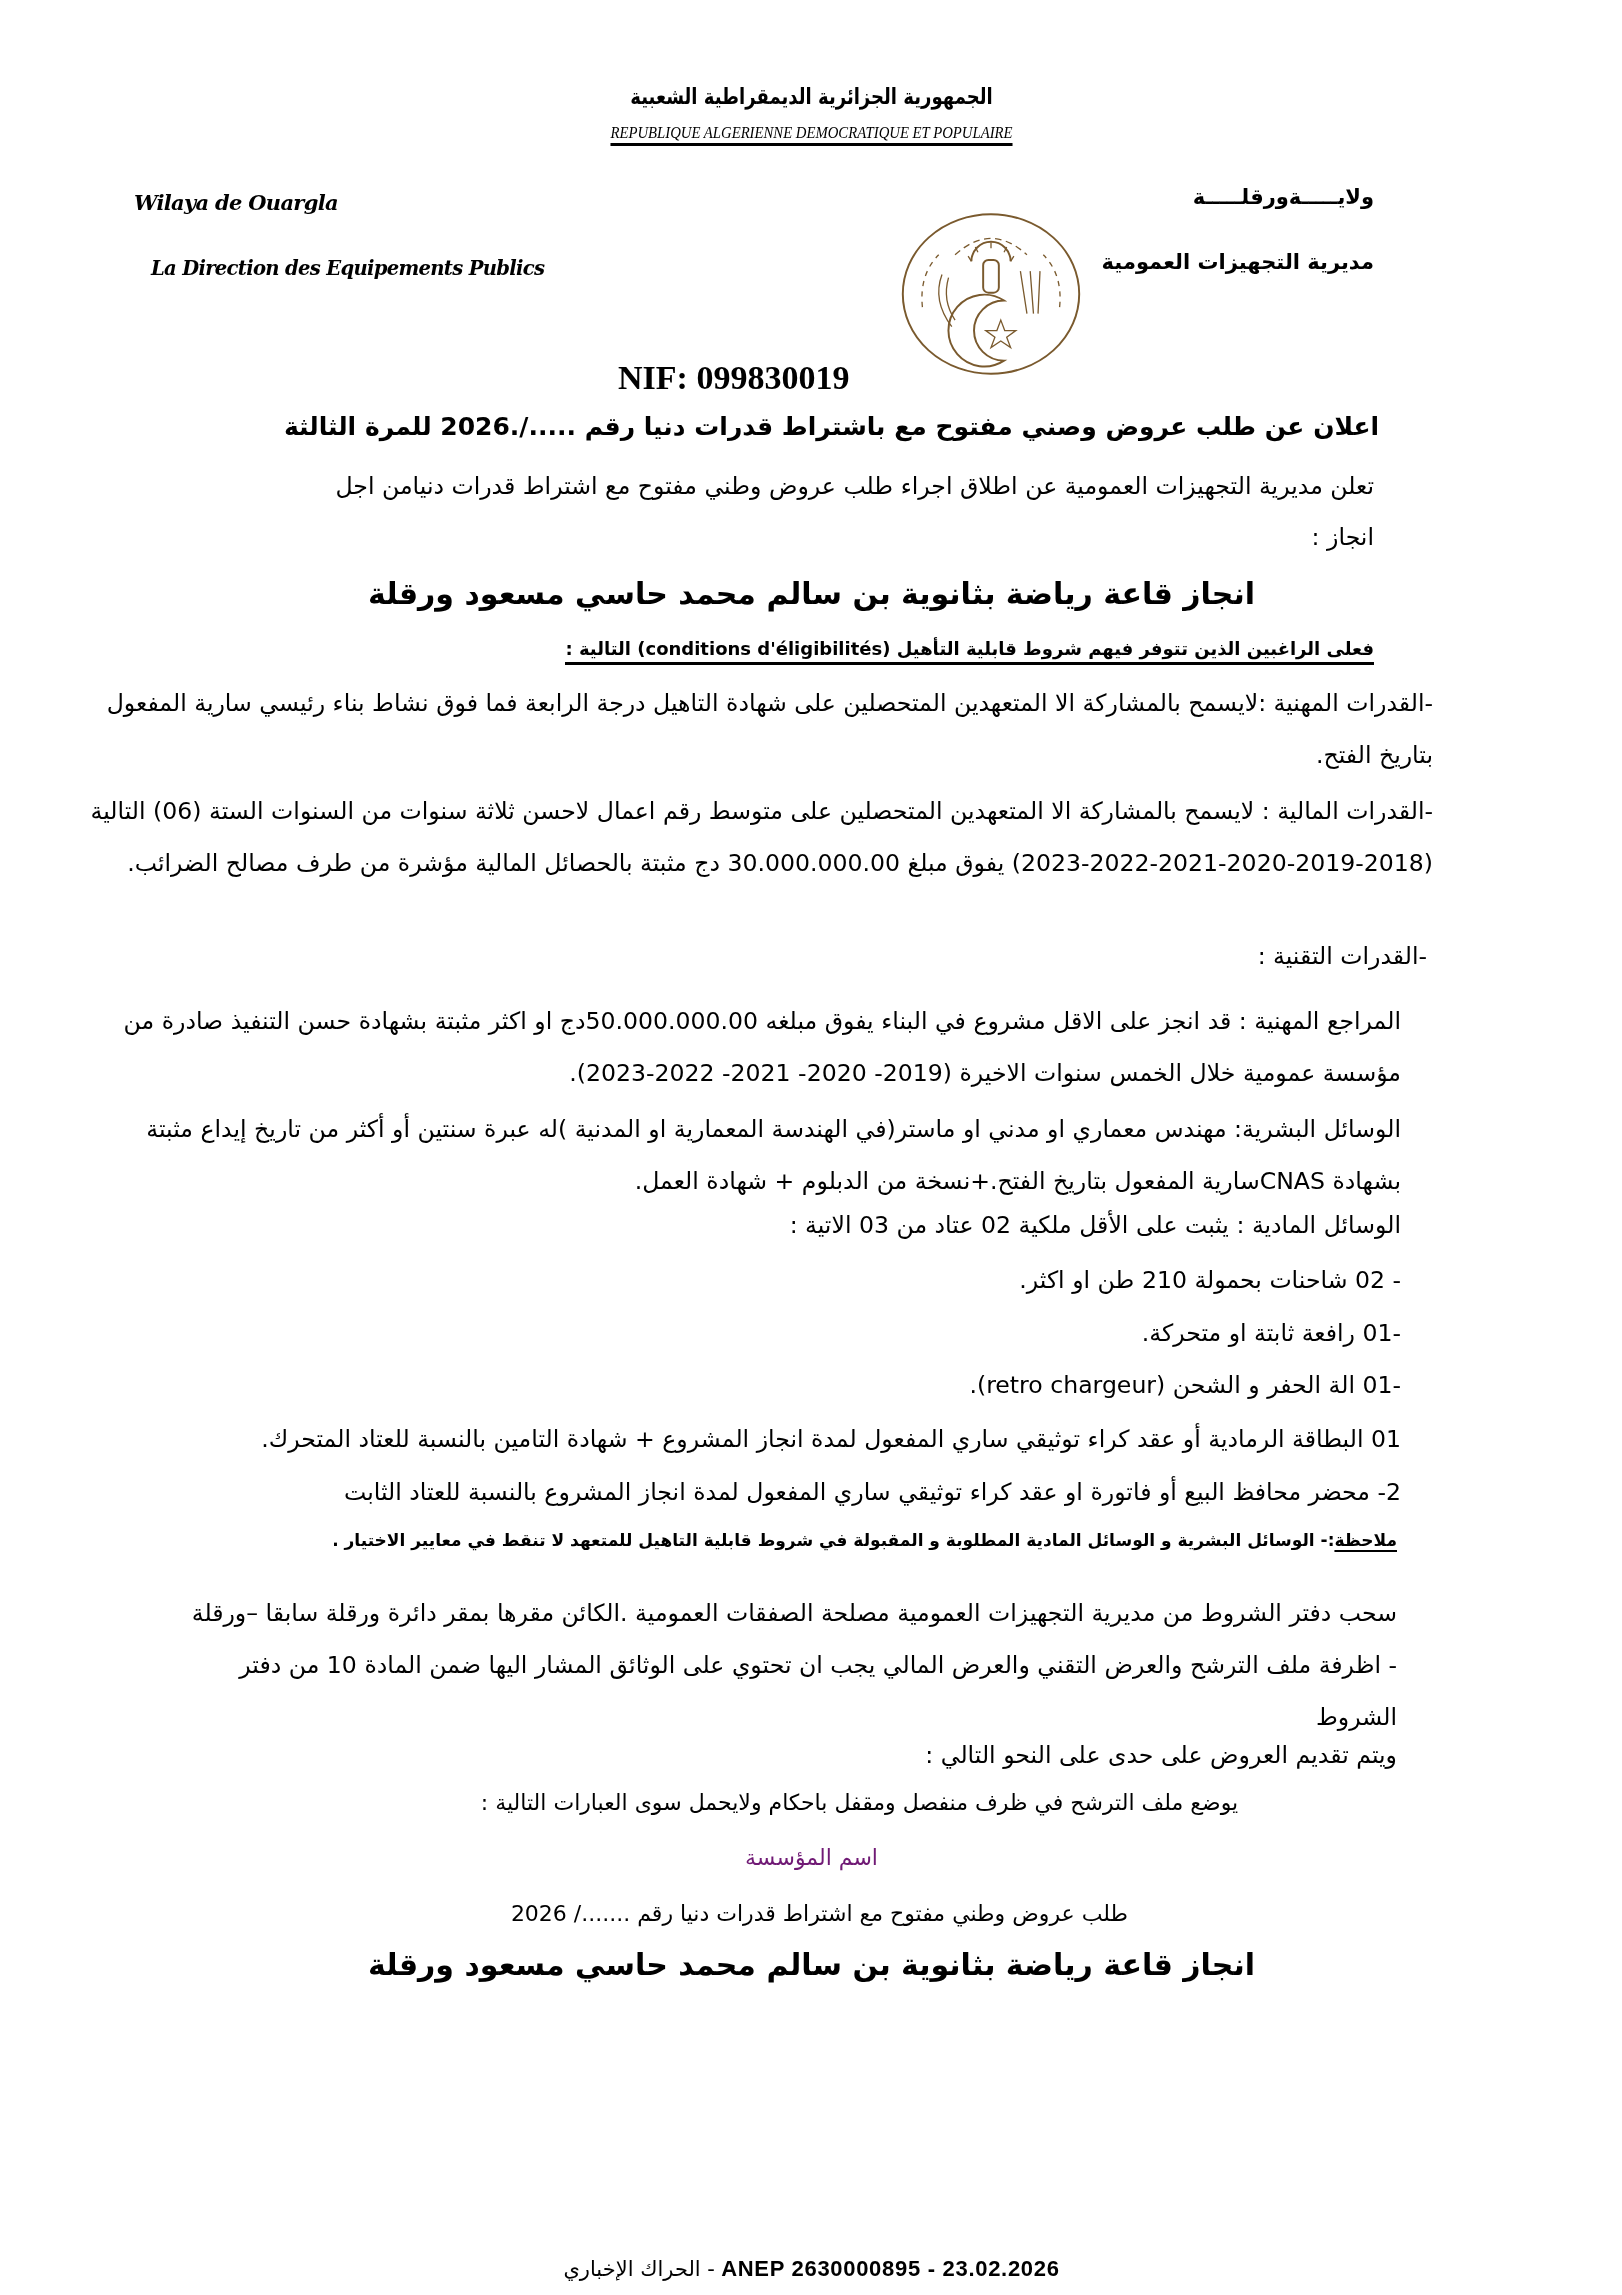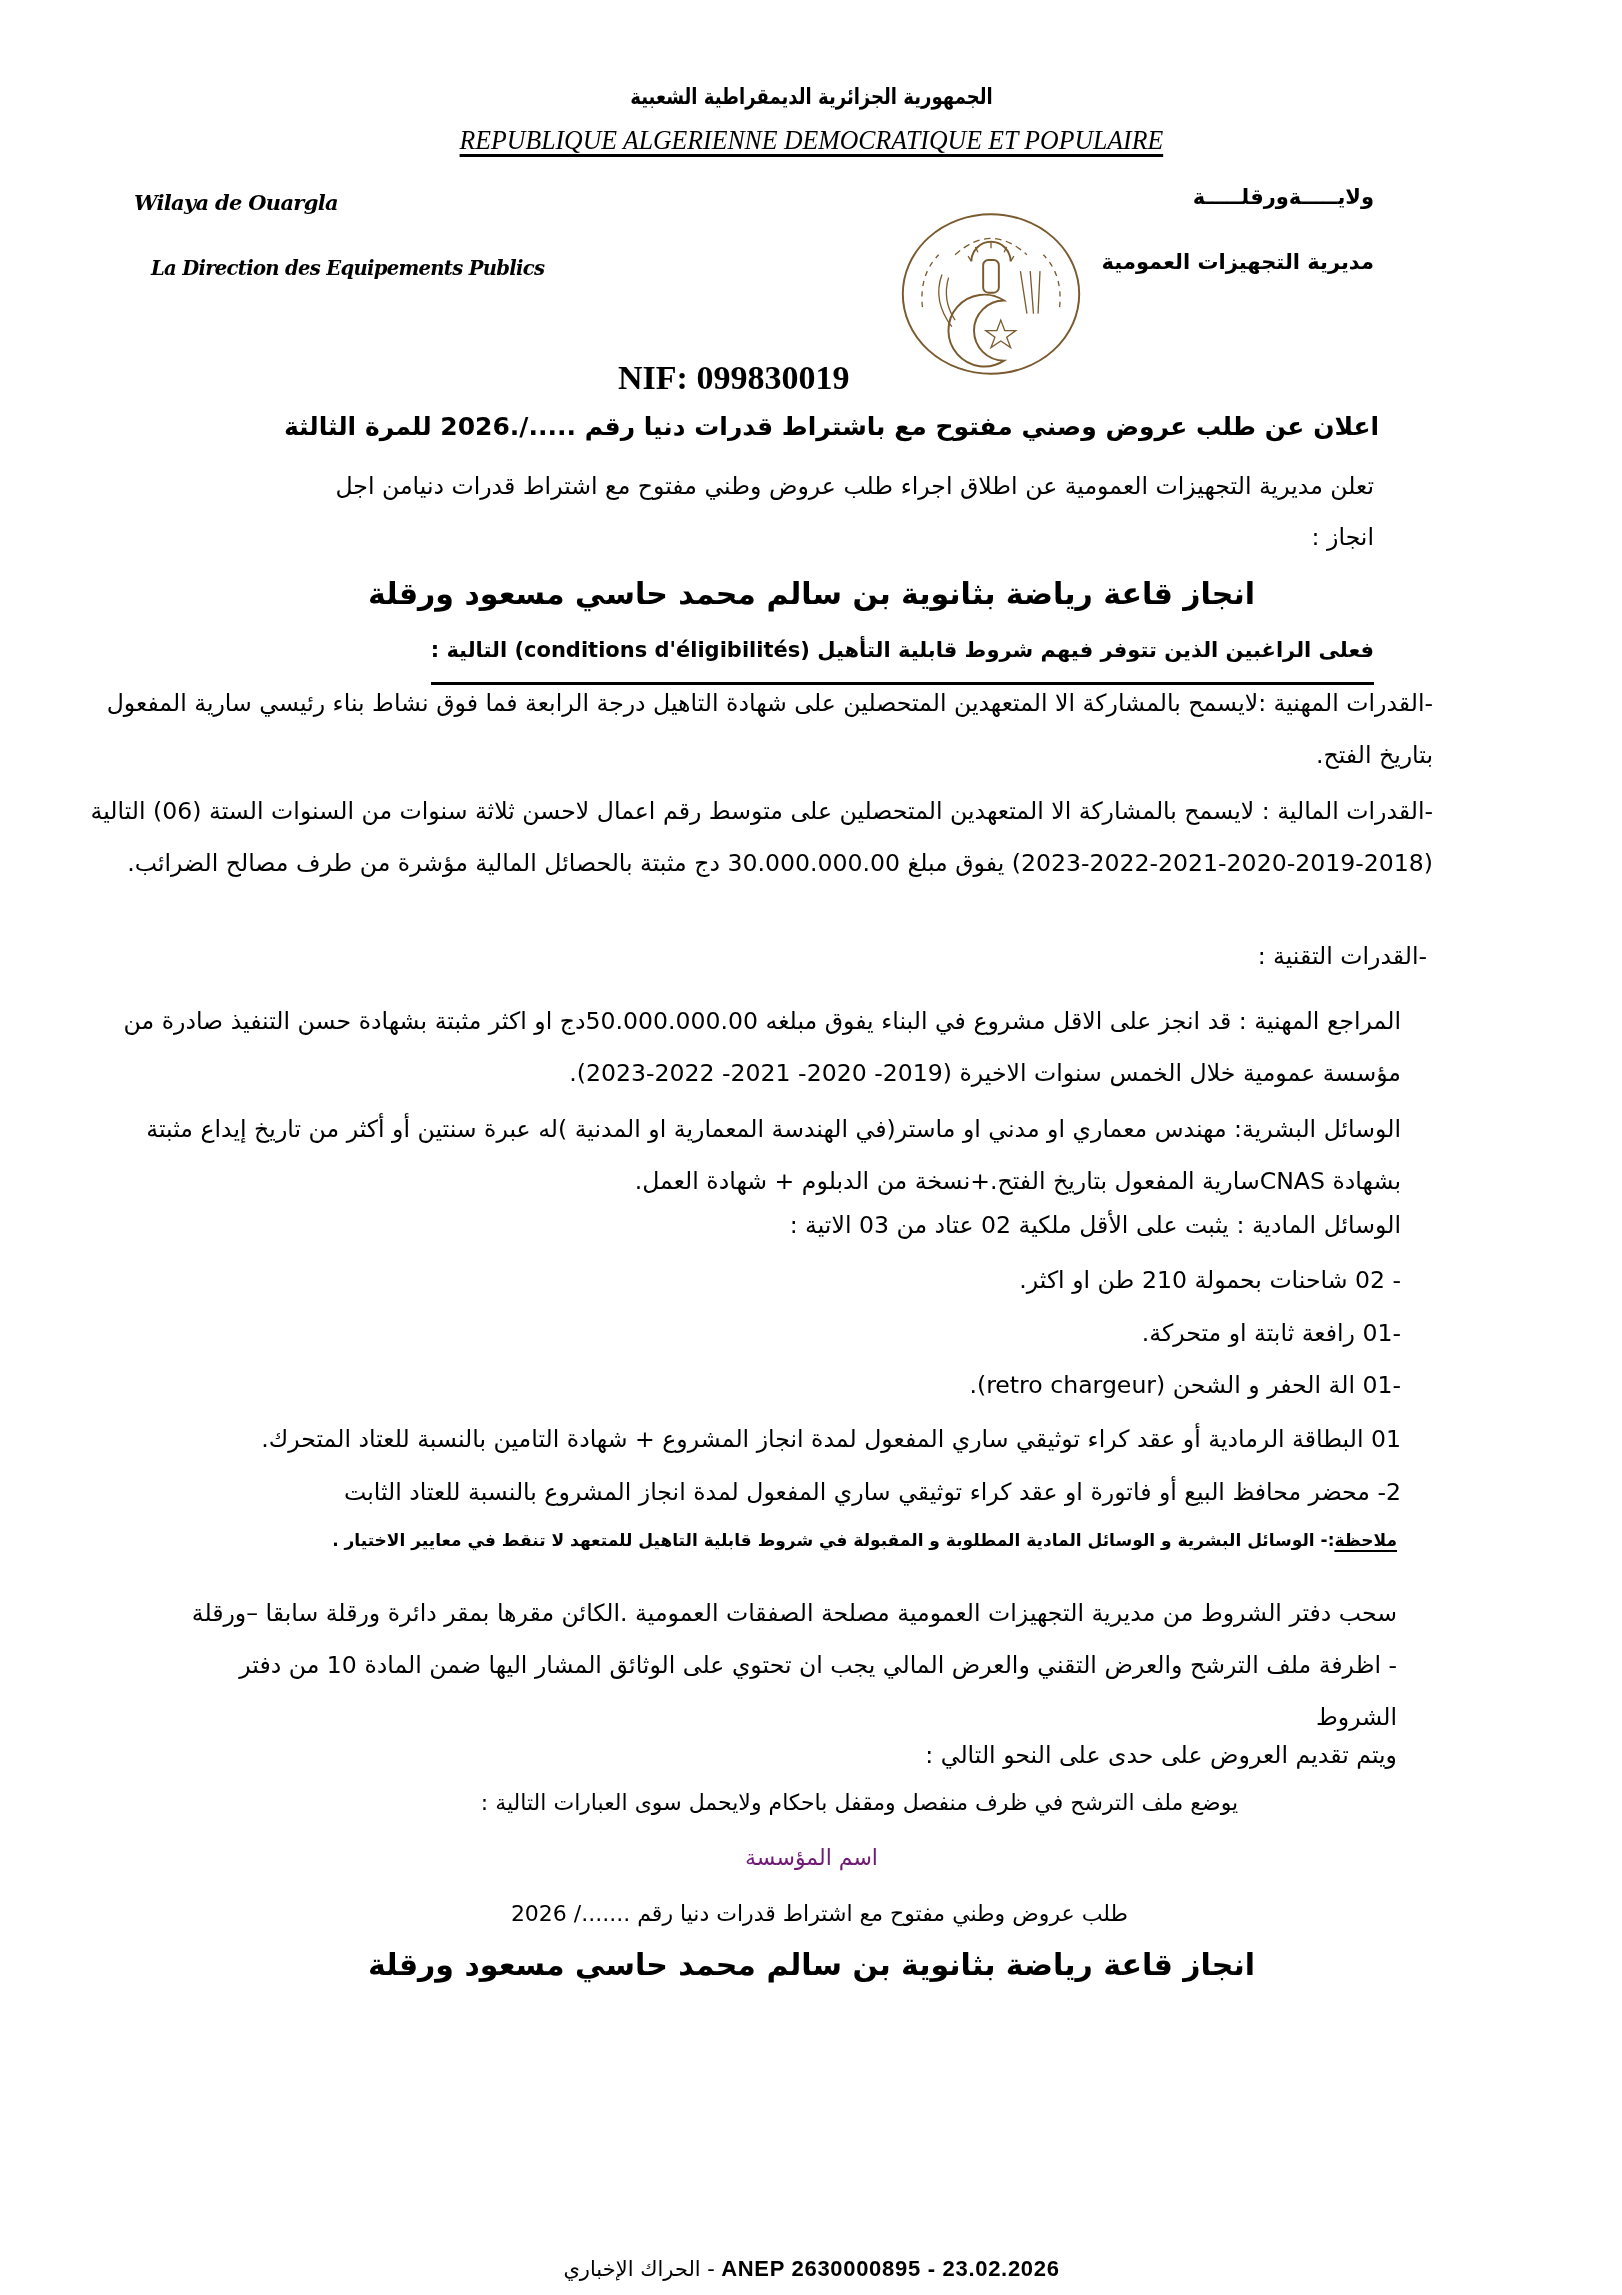"REPUBLIQUE ALGERIENNE DEMOCRATIQUE ET" #hdr-fr { font-size: 28px -> 16px }
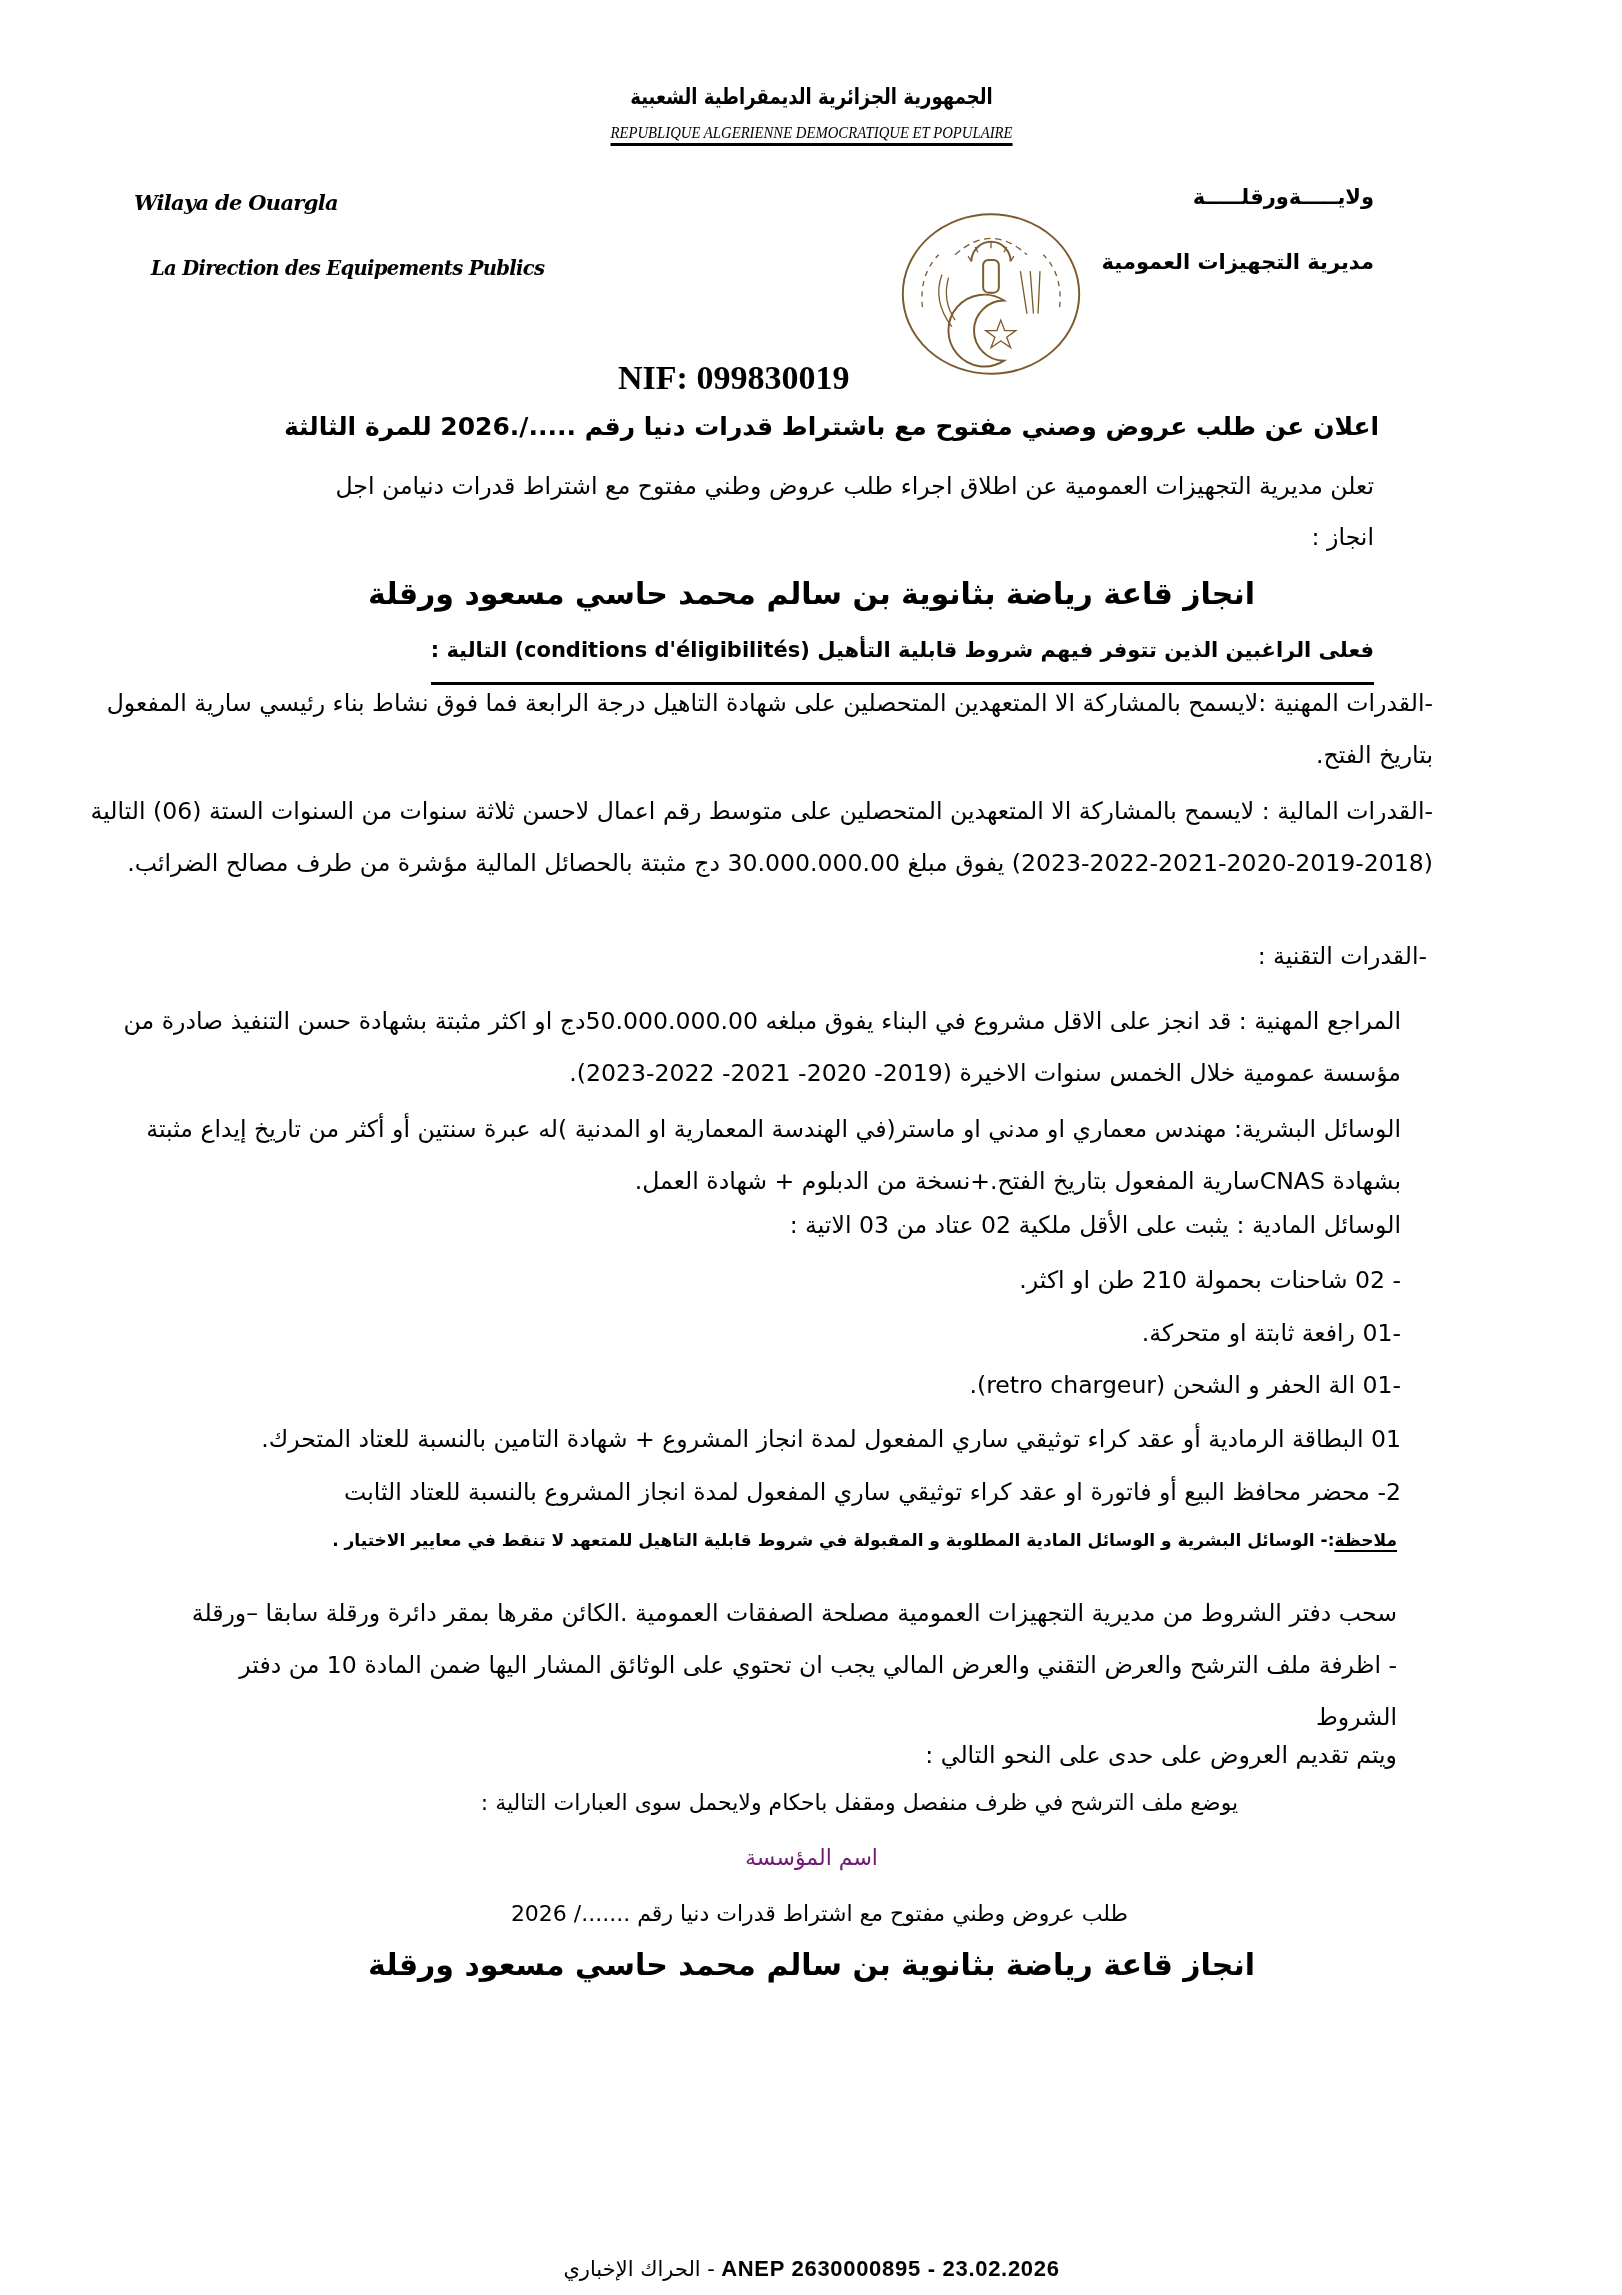"فعلى الراغبين الذين تتوفر فيهم" #elig { font-size: 21px -> 18px; padding-bottom: 20px -> 3px }
